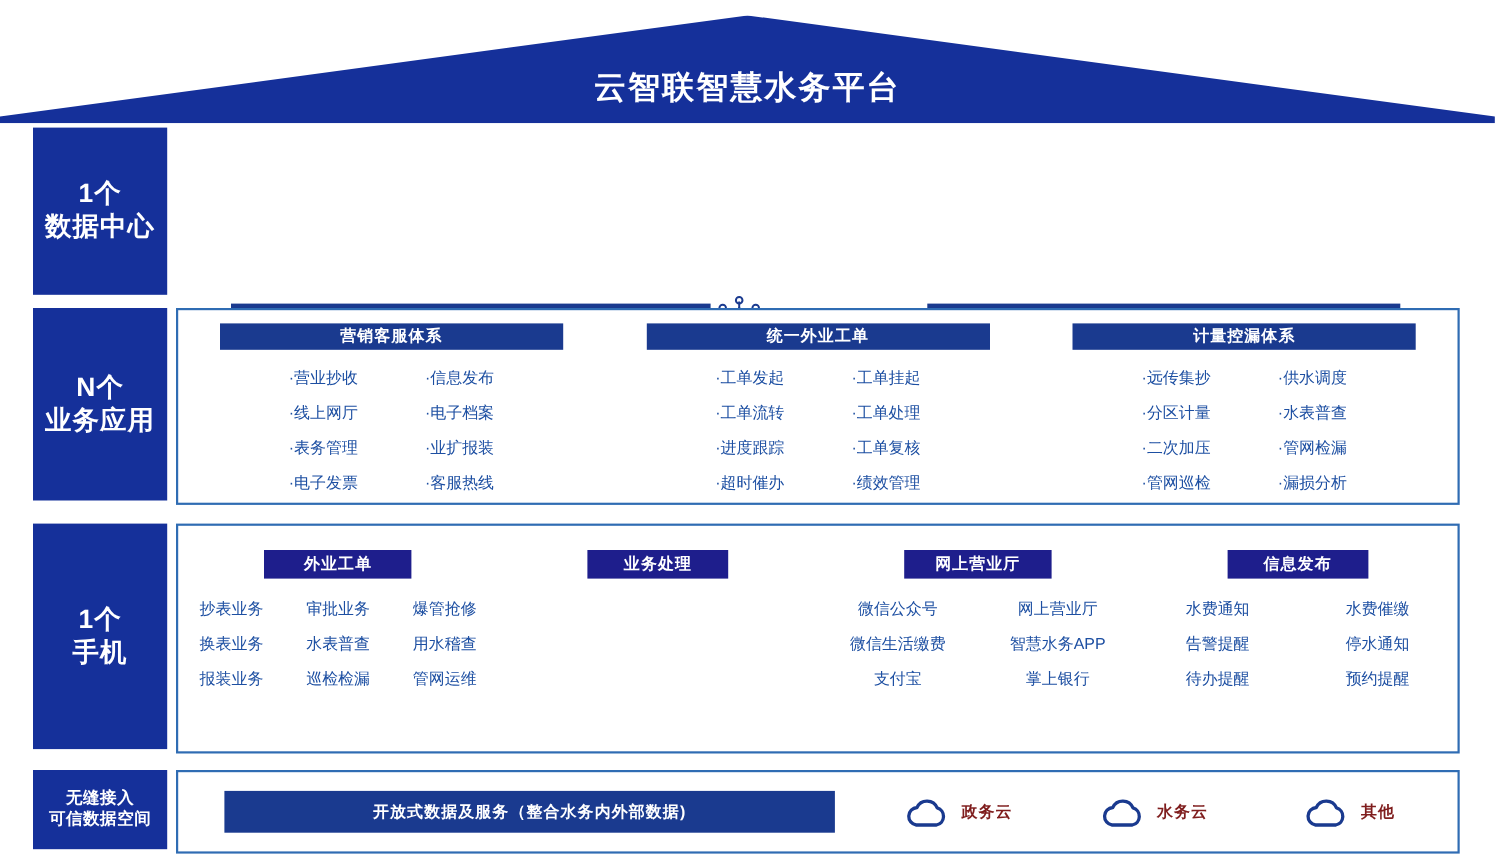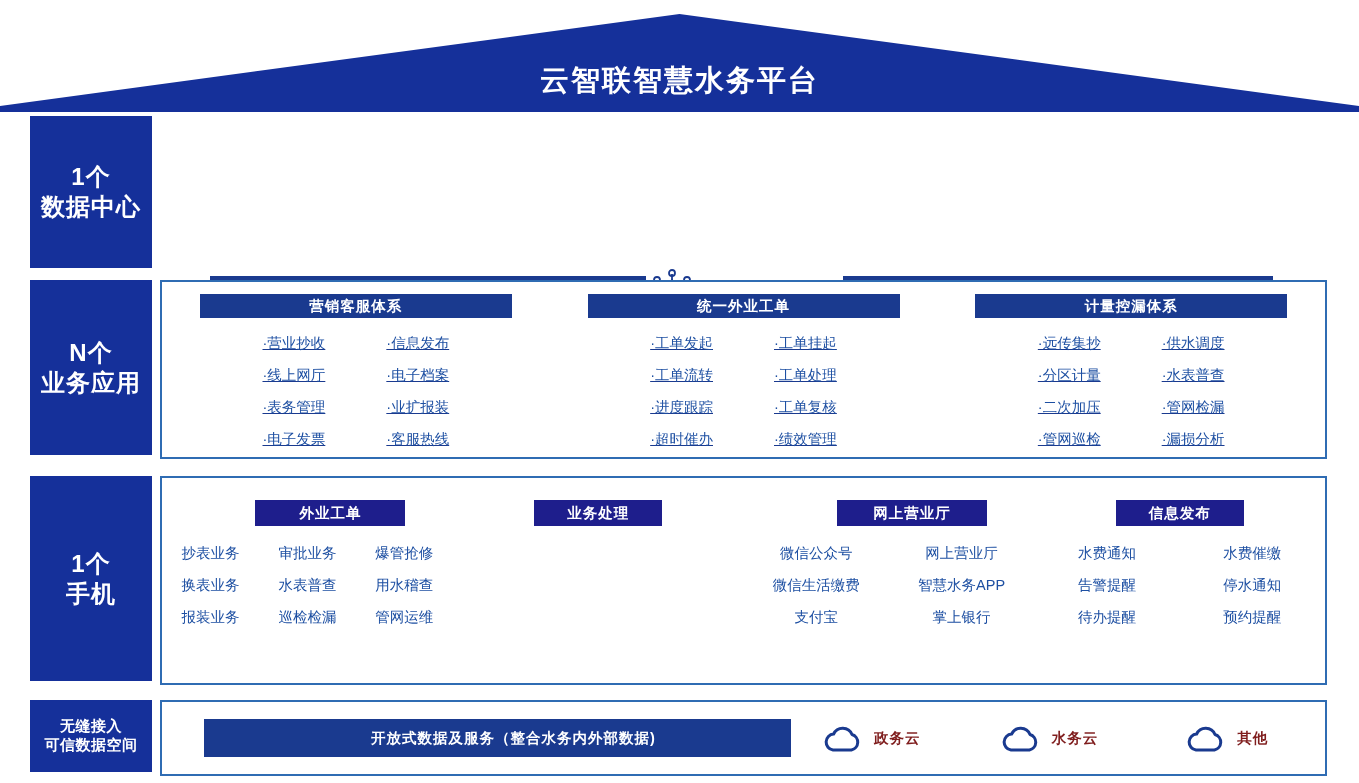"·营业抄收" .r2-list { text-decoration: underline -> none }
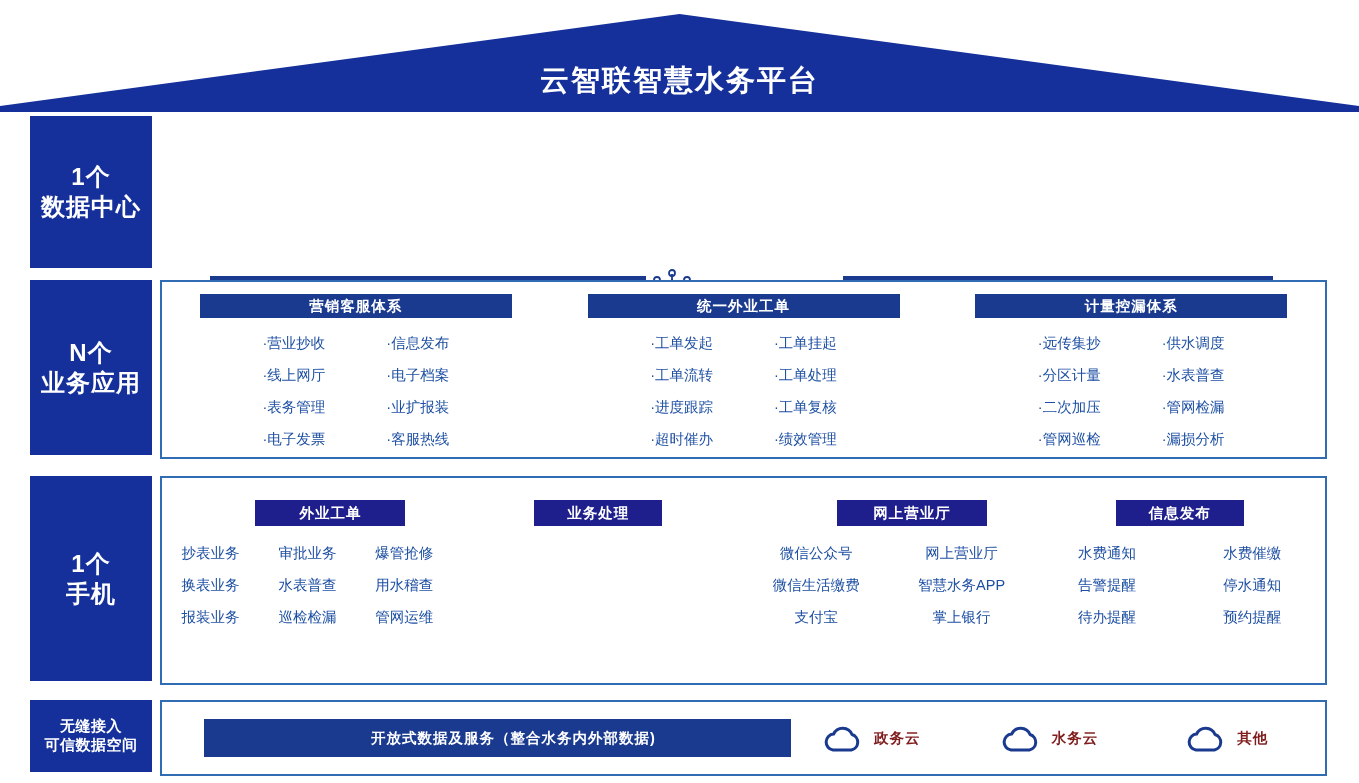"外业工单" .r3-col.wide3 .barhead { margin-left: 23px -> none; width: 150px -> 134px }
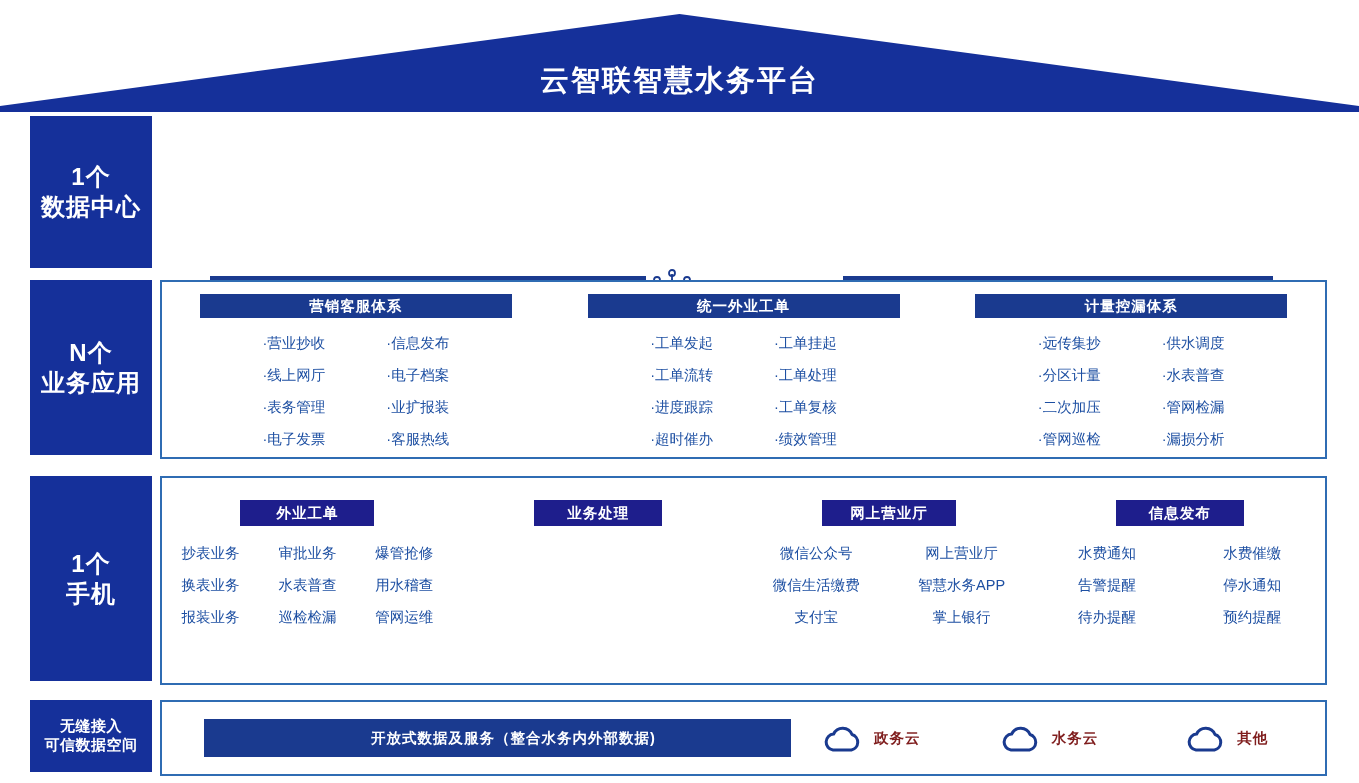"开放式数据及服务（整合水务内外部数据)" .r4-bar { padding-left: 32px -> none }
